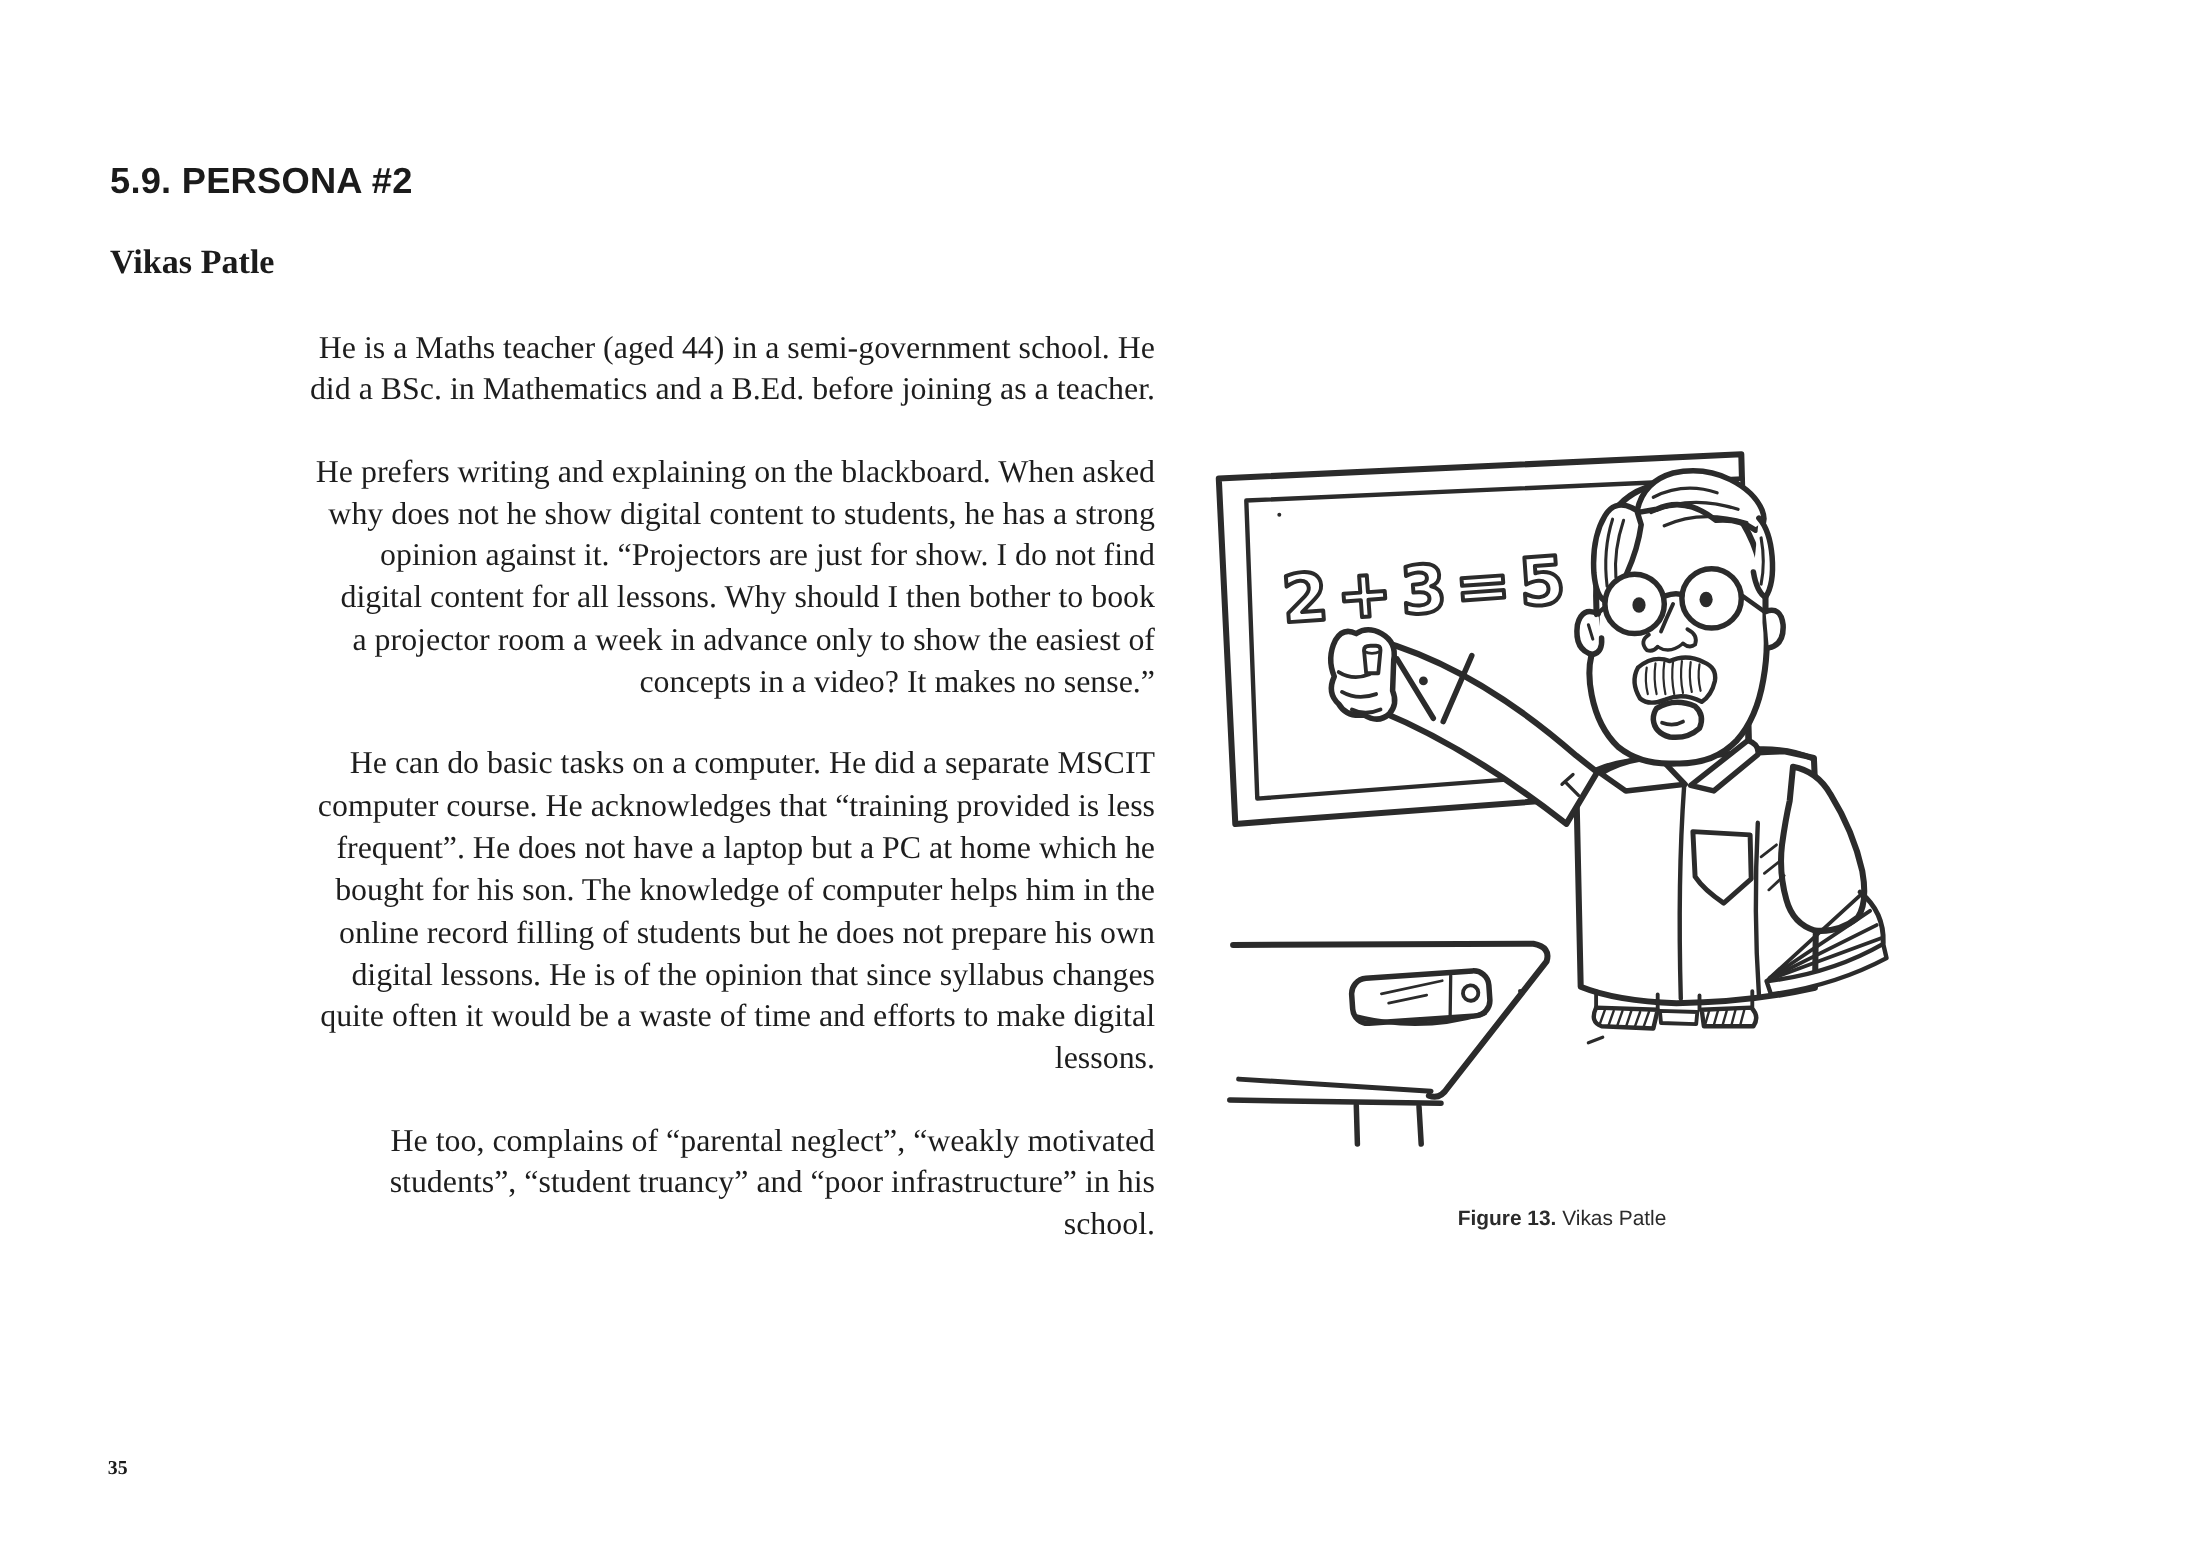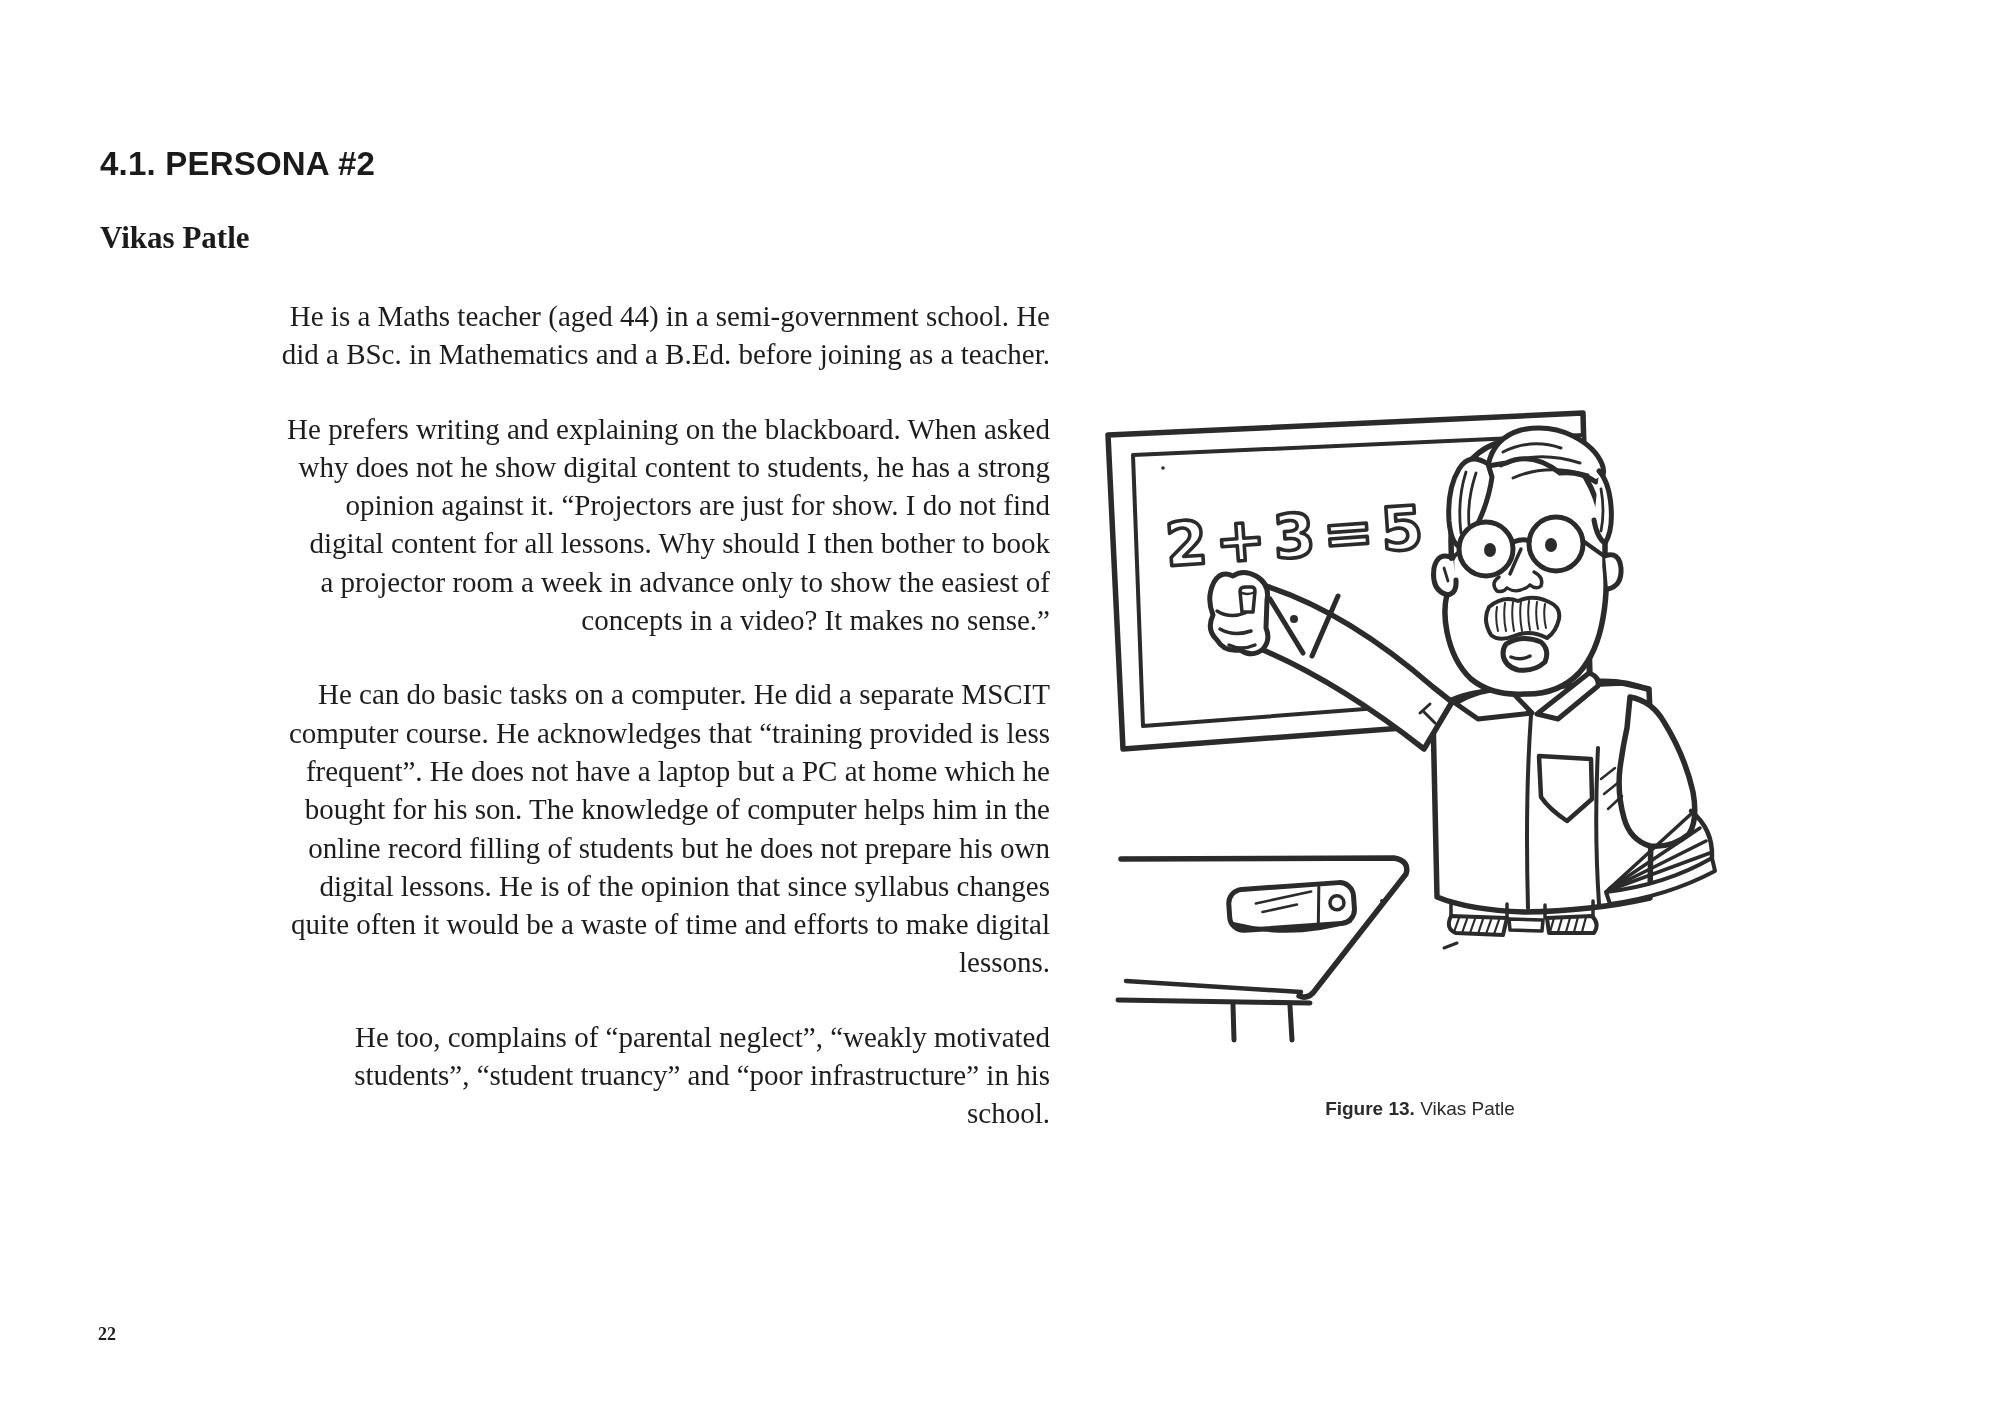"4.1. PERSONA #2" h1.heading { text: 4.1 -> 5.9 }
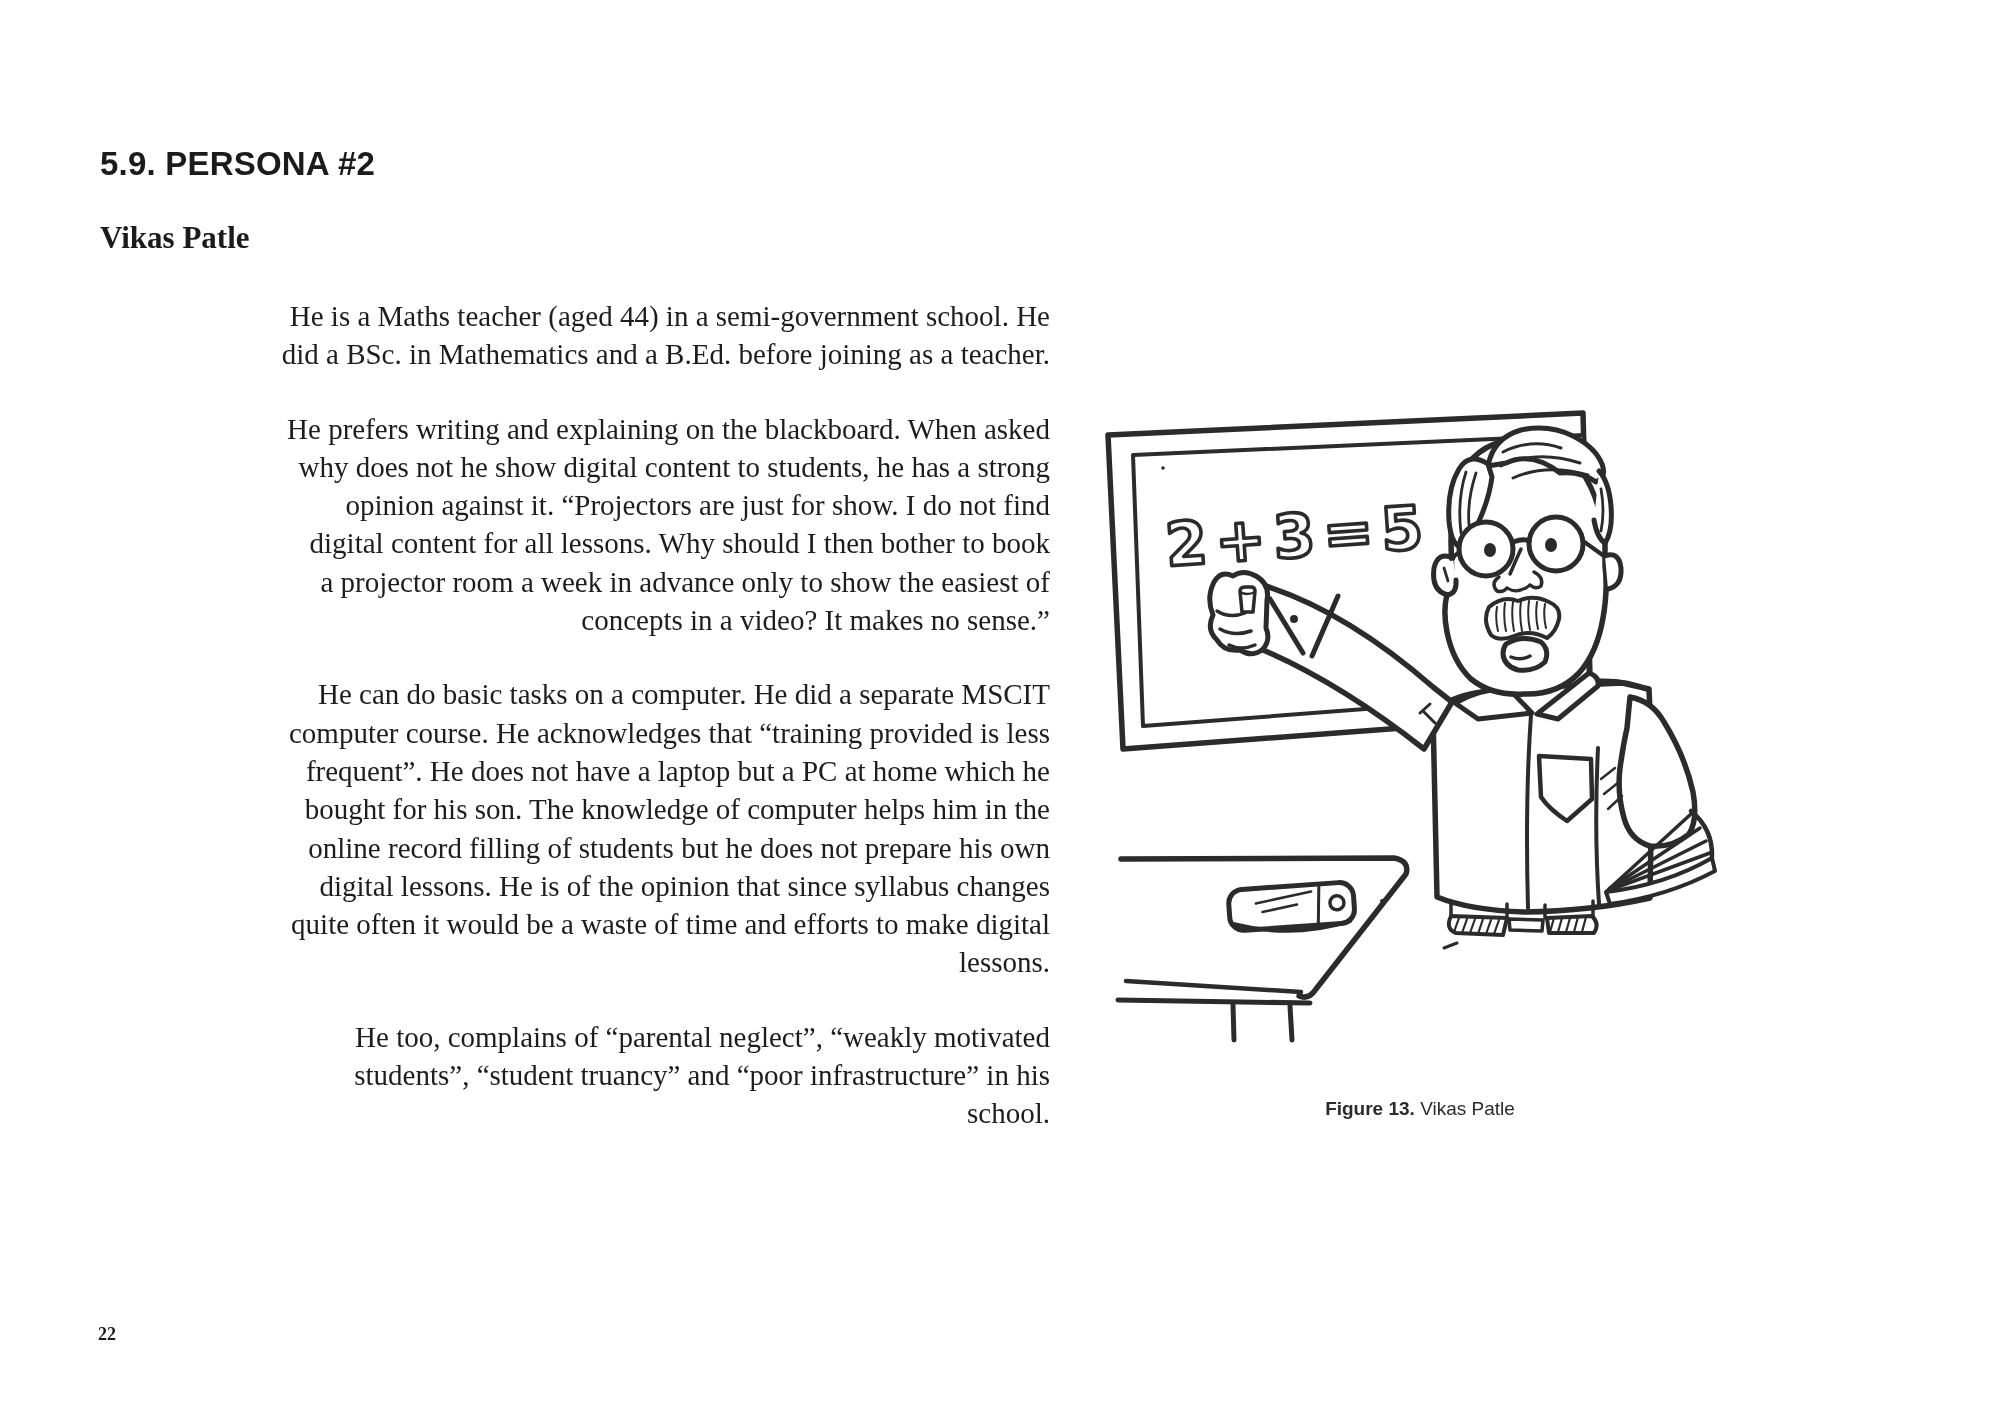"22" div.pagenum { text: 22 -> 35 }
